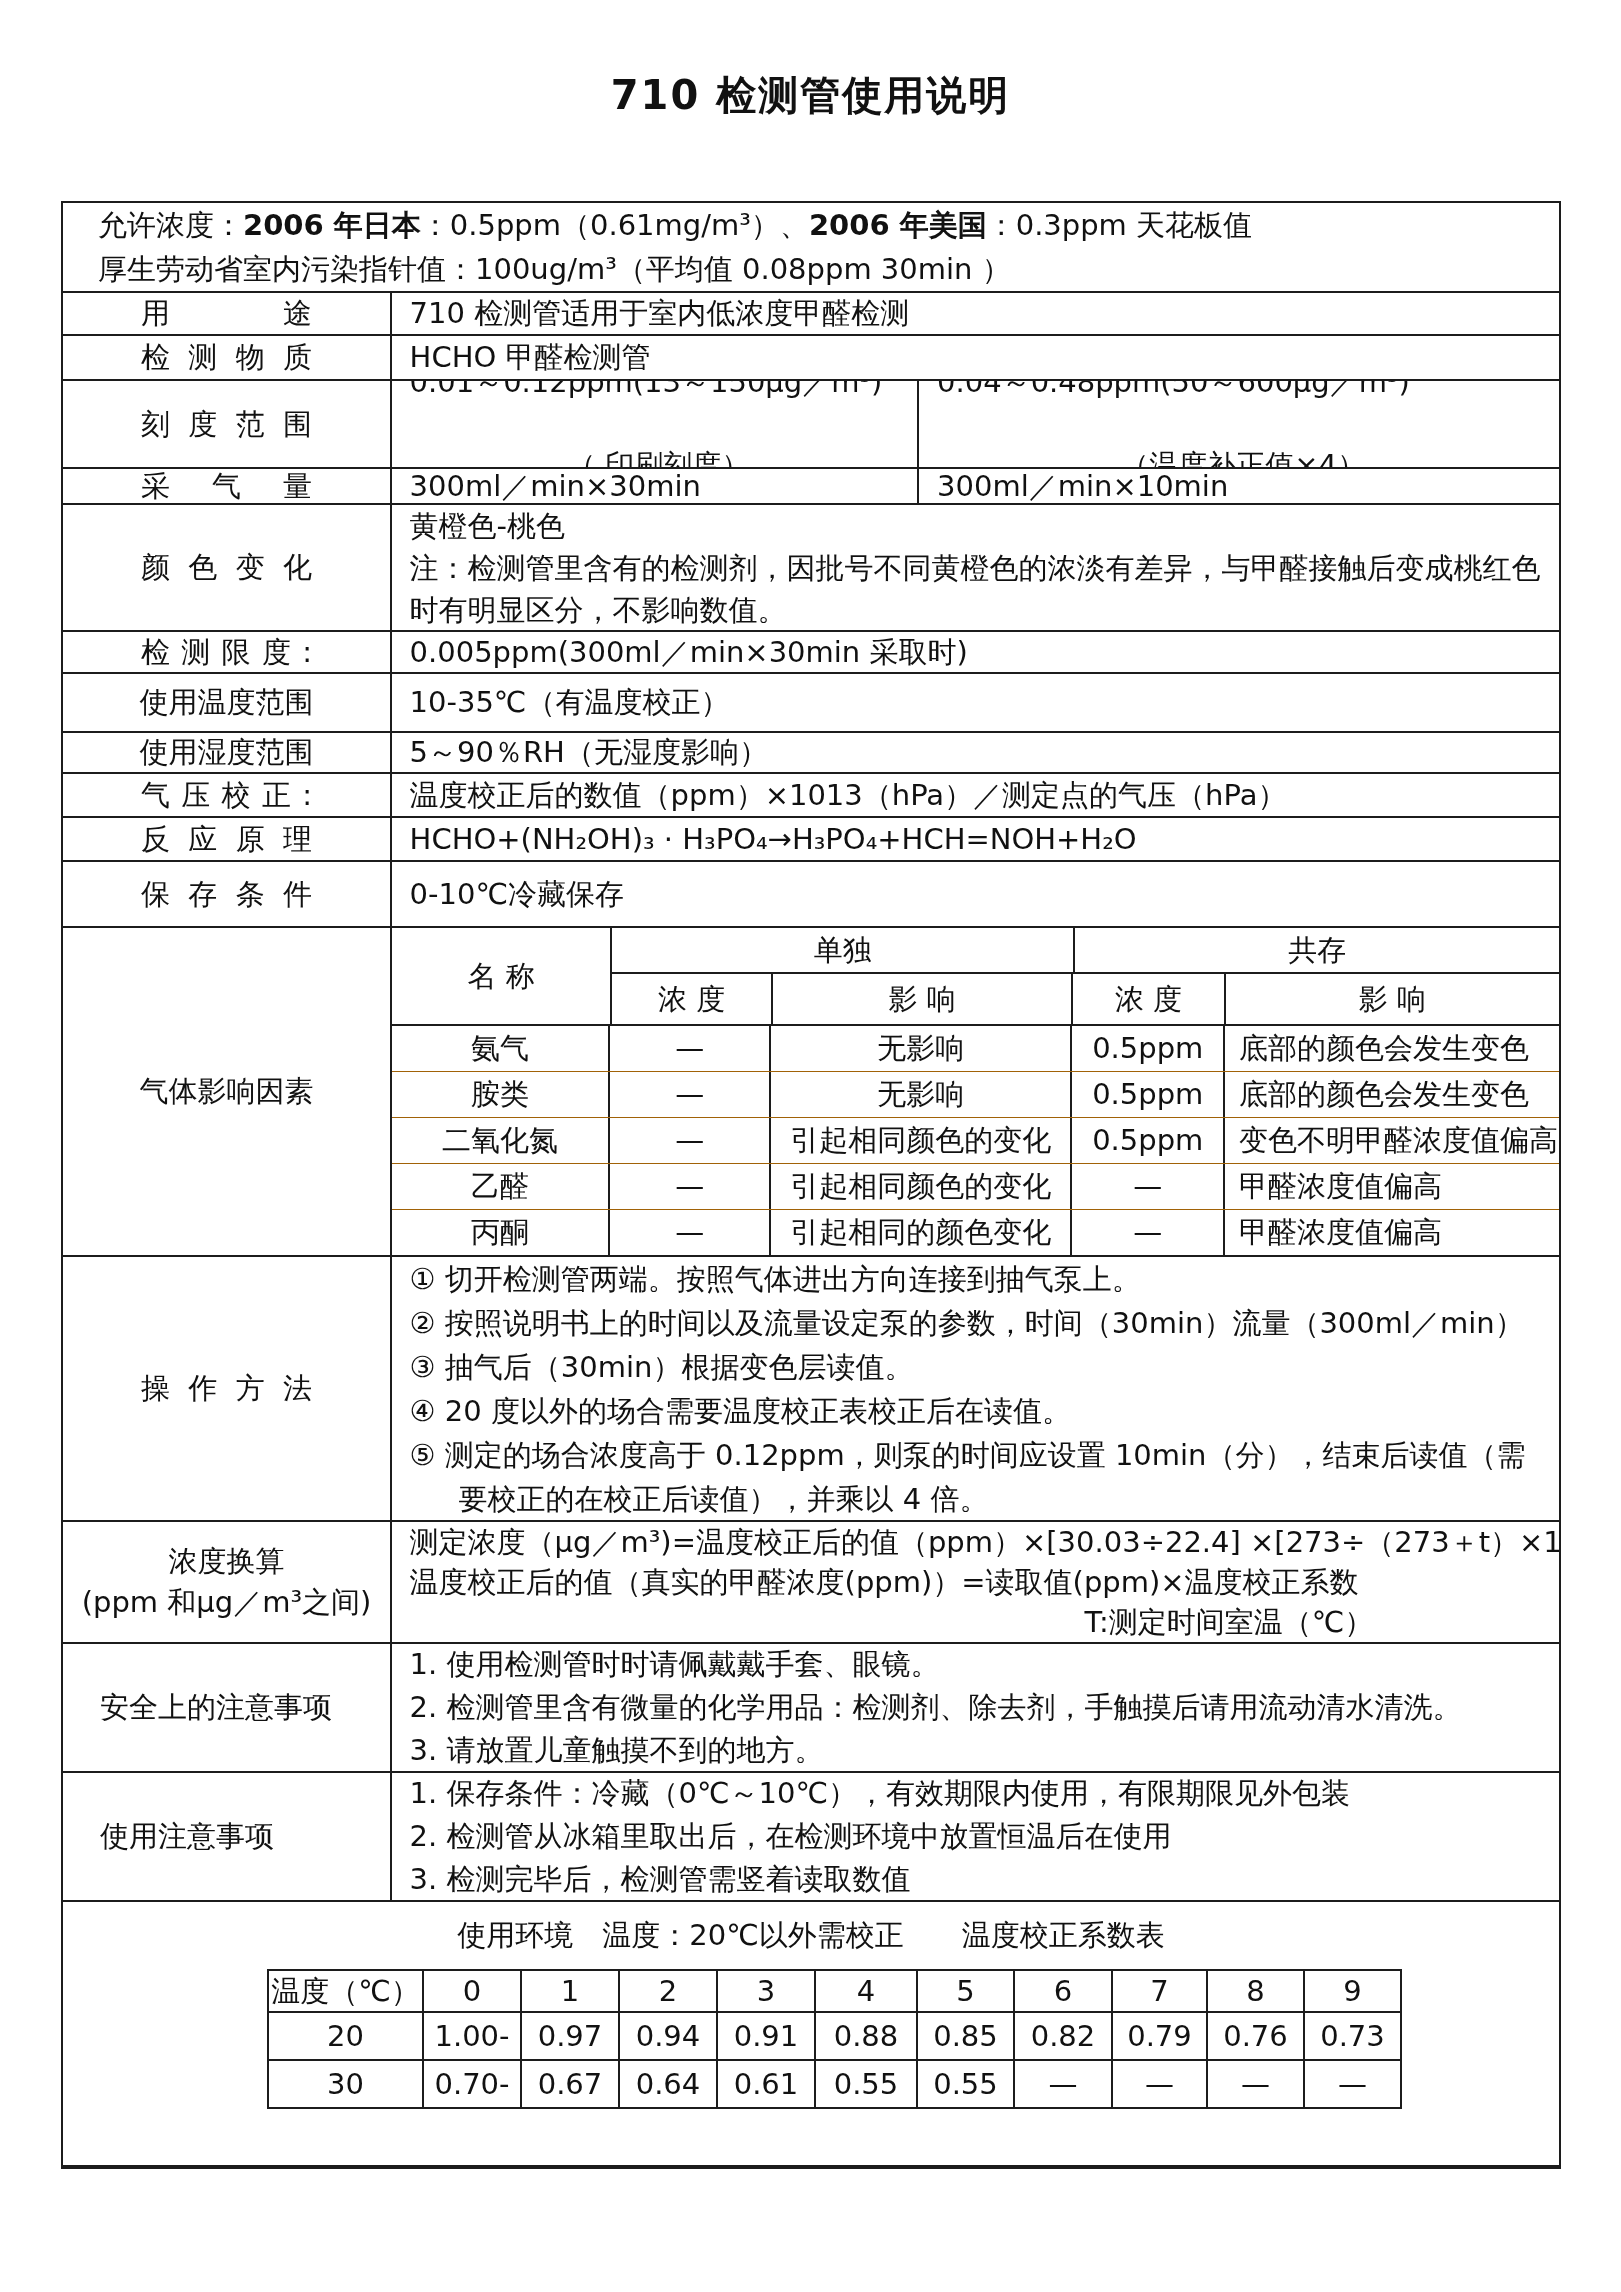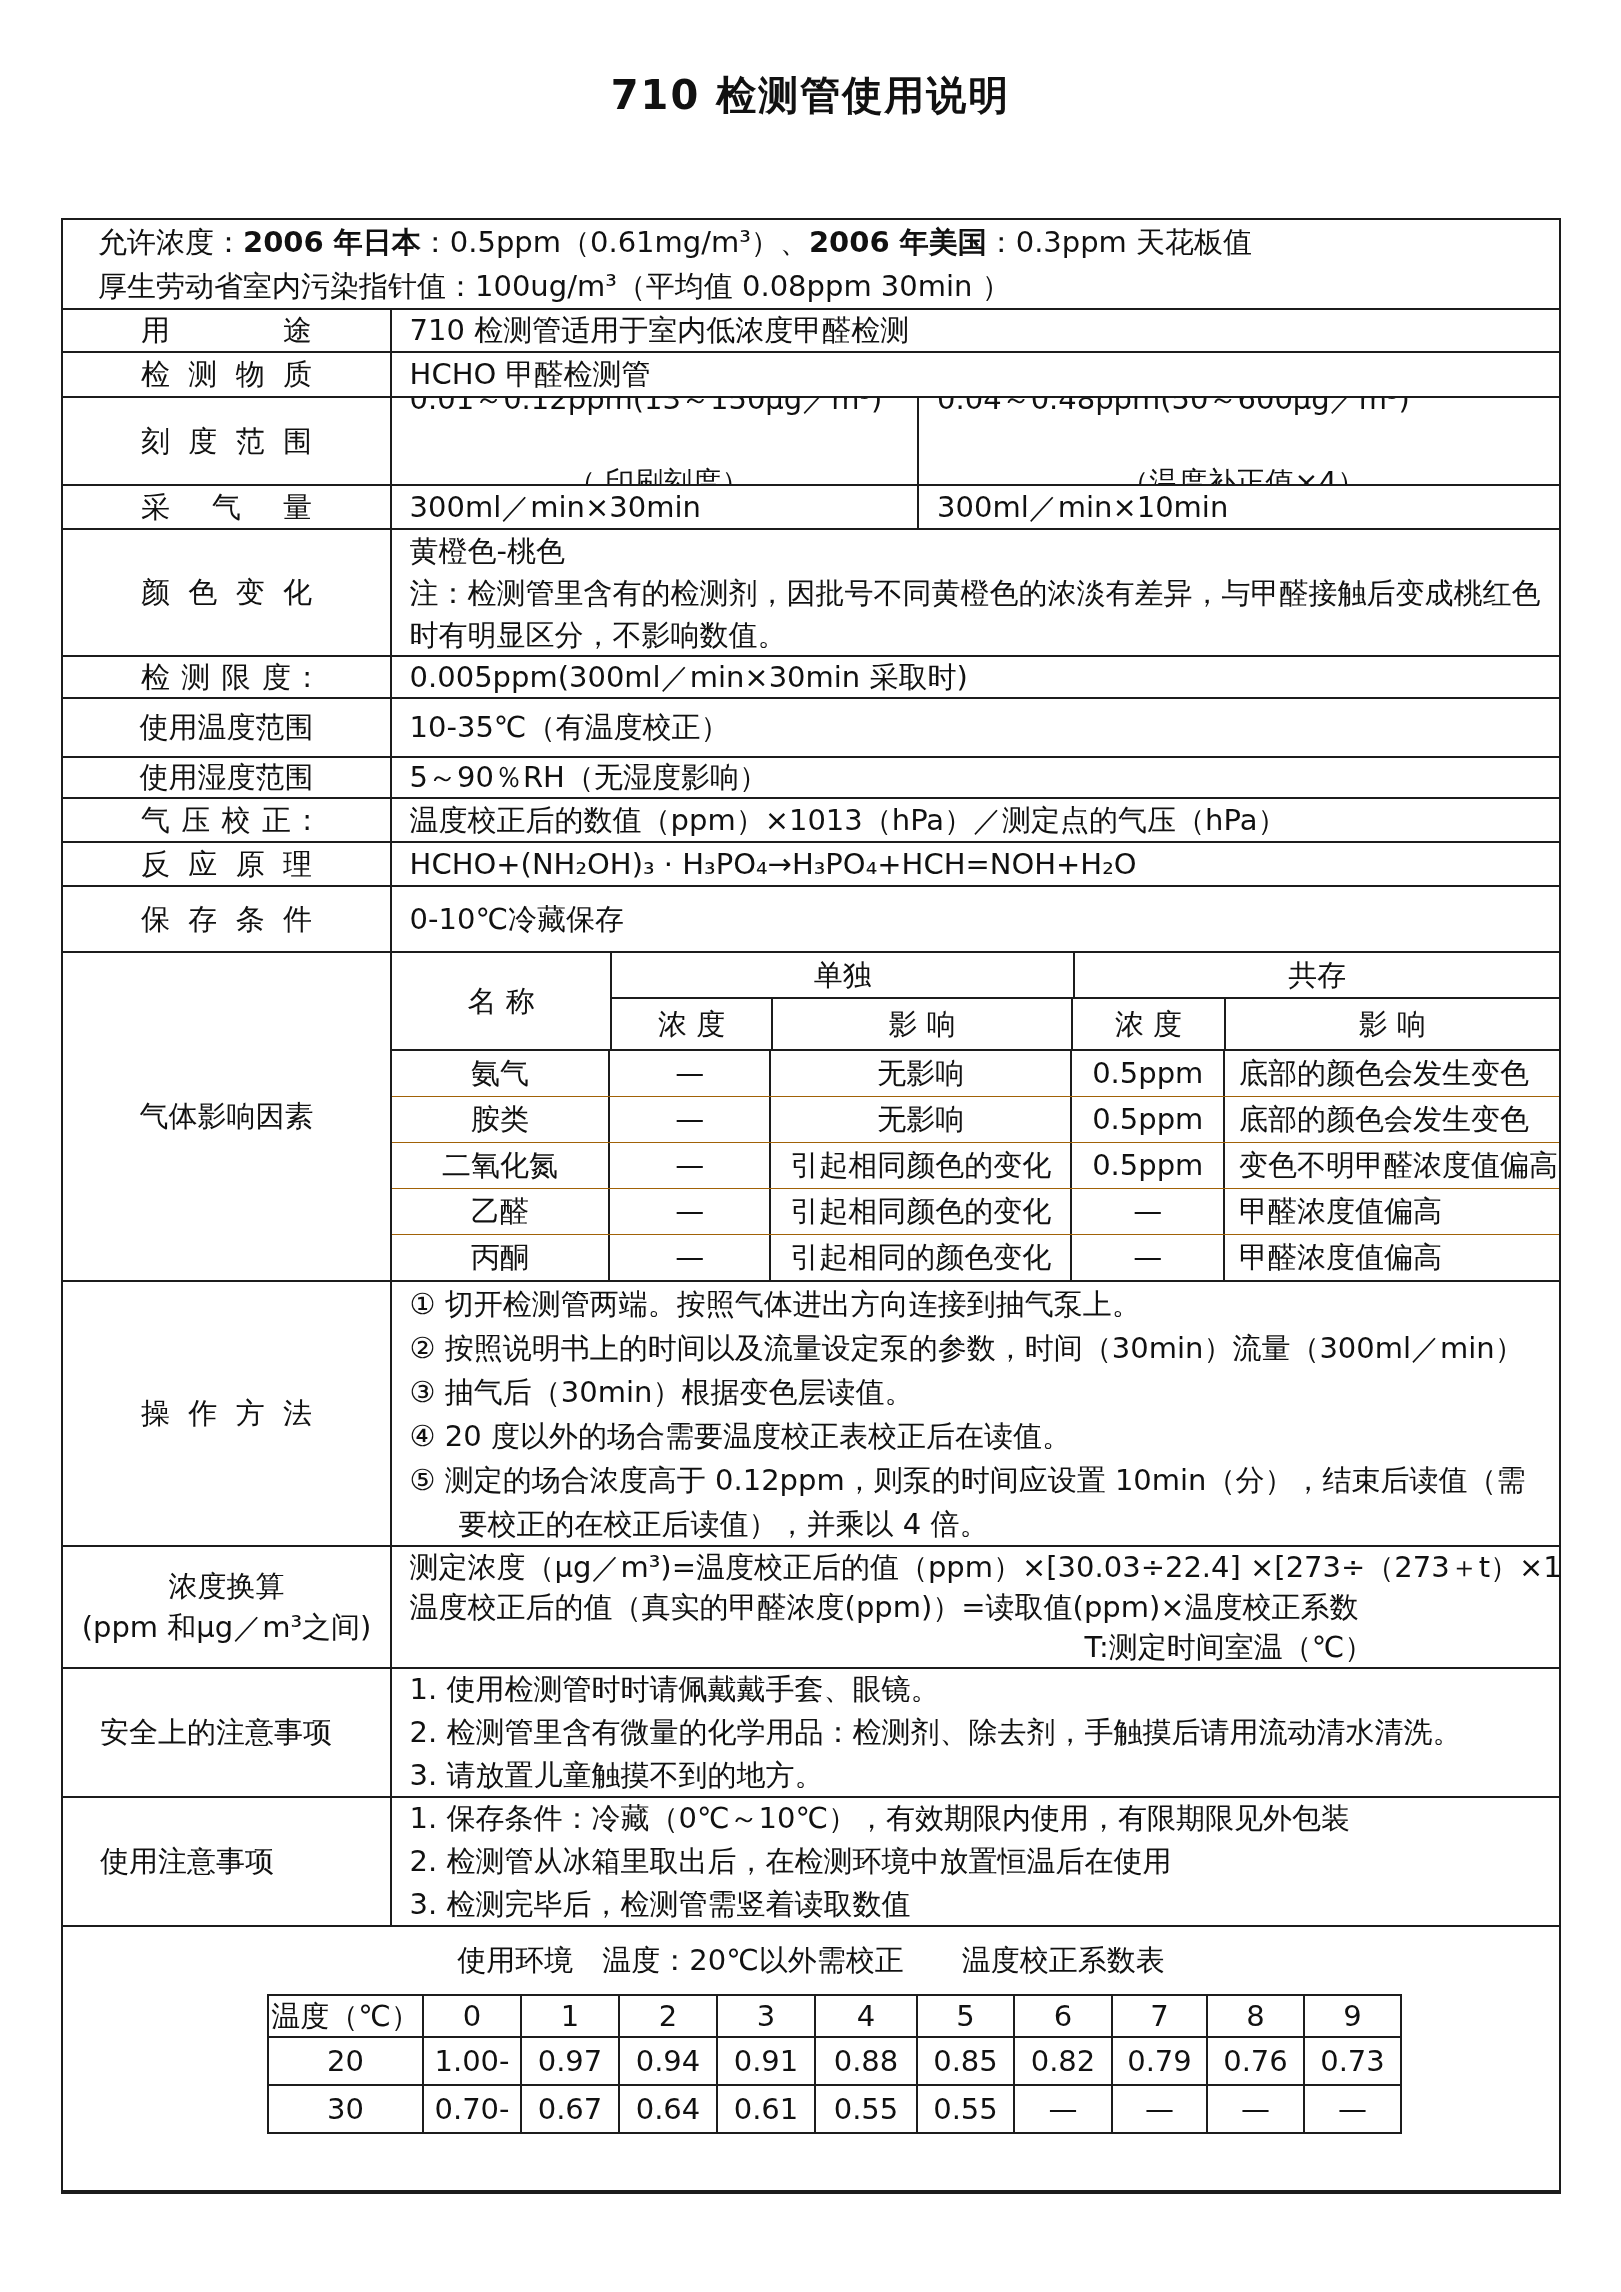"允许浓度：2006 年日本：0.5ppm（0.61mg/m³）、2006" .doc { top: 218px -> 201px }
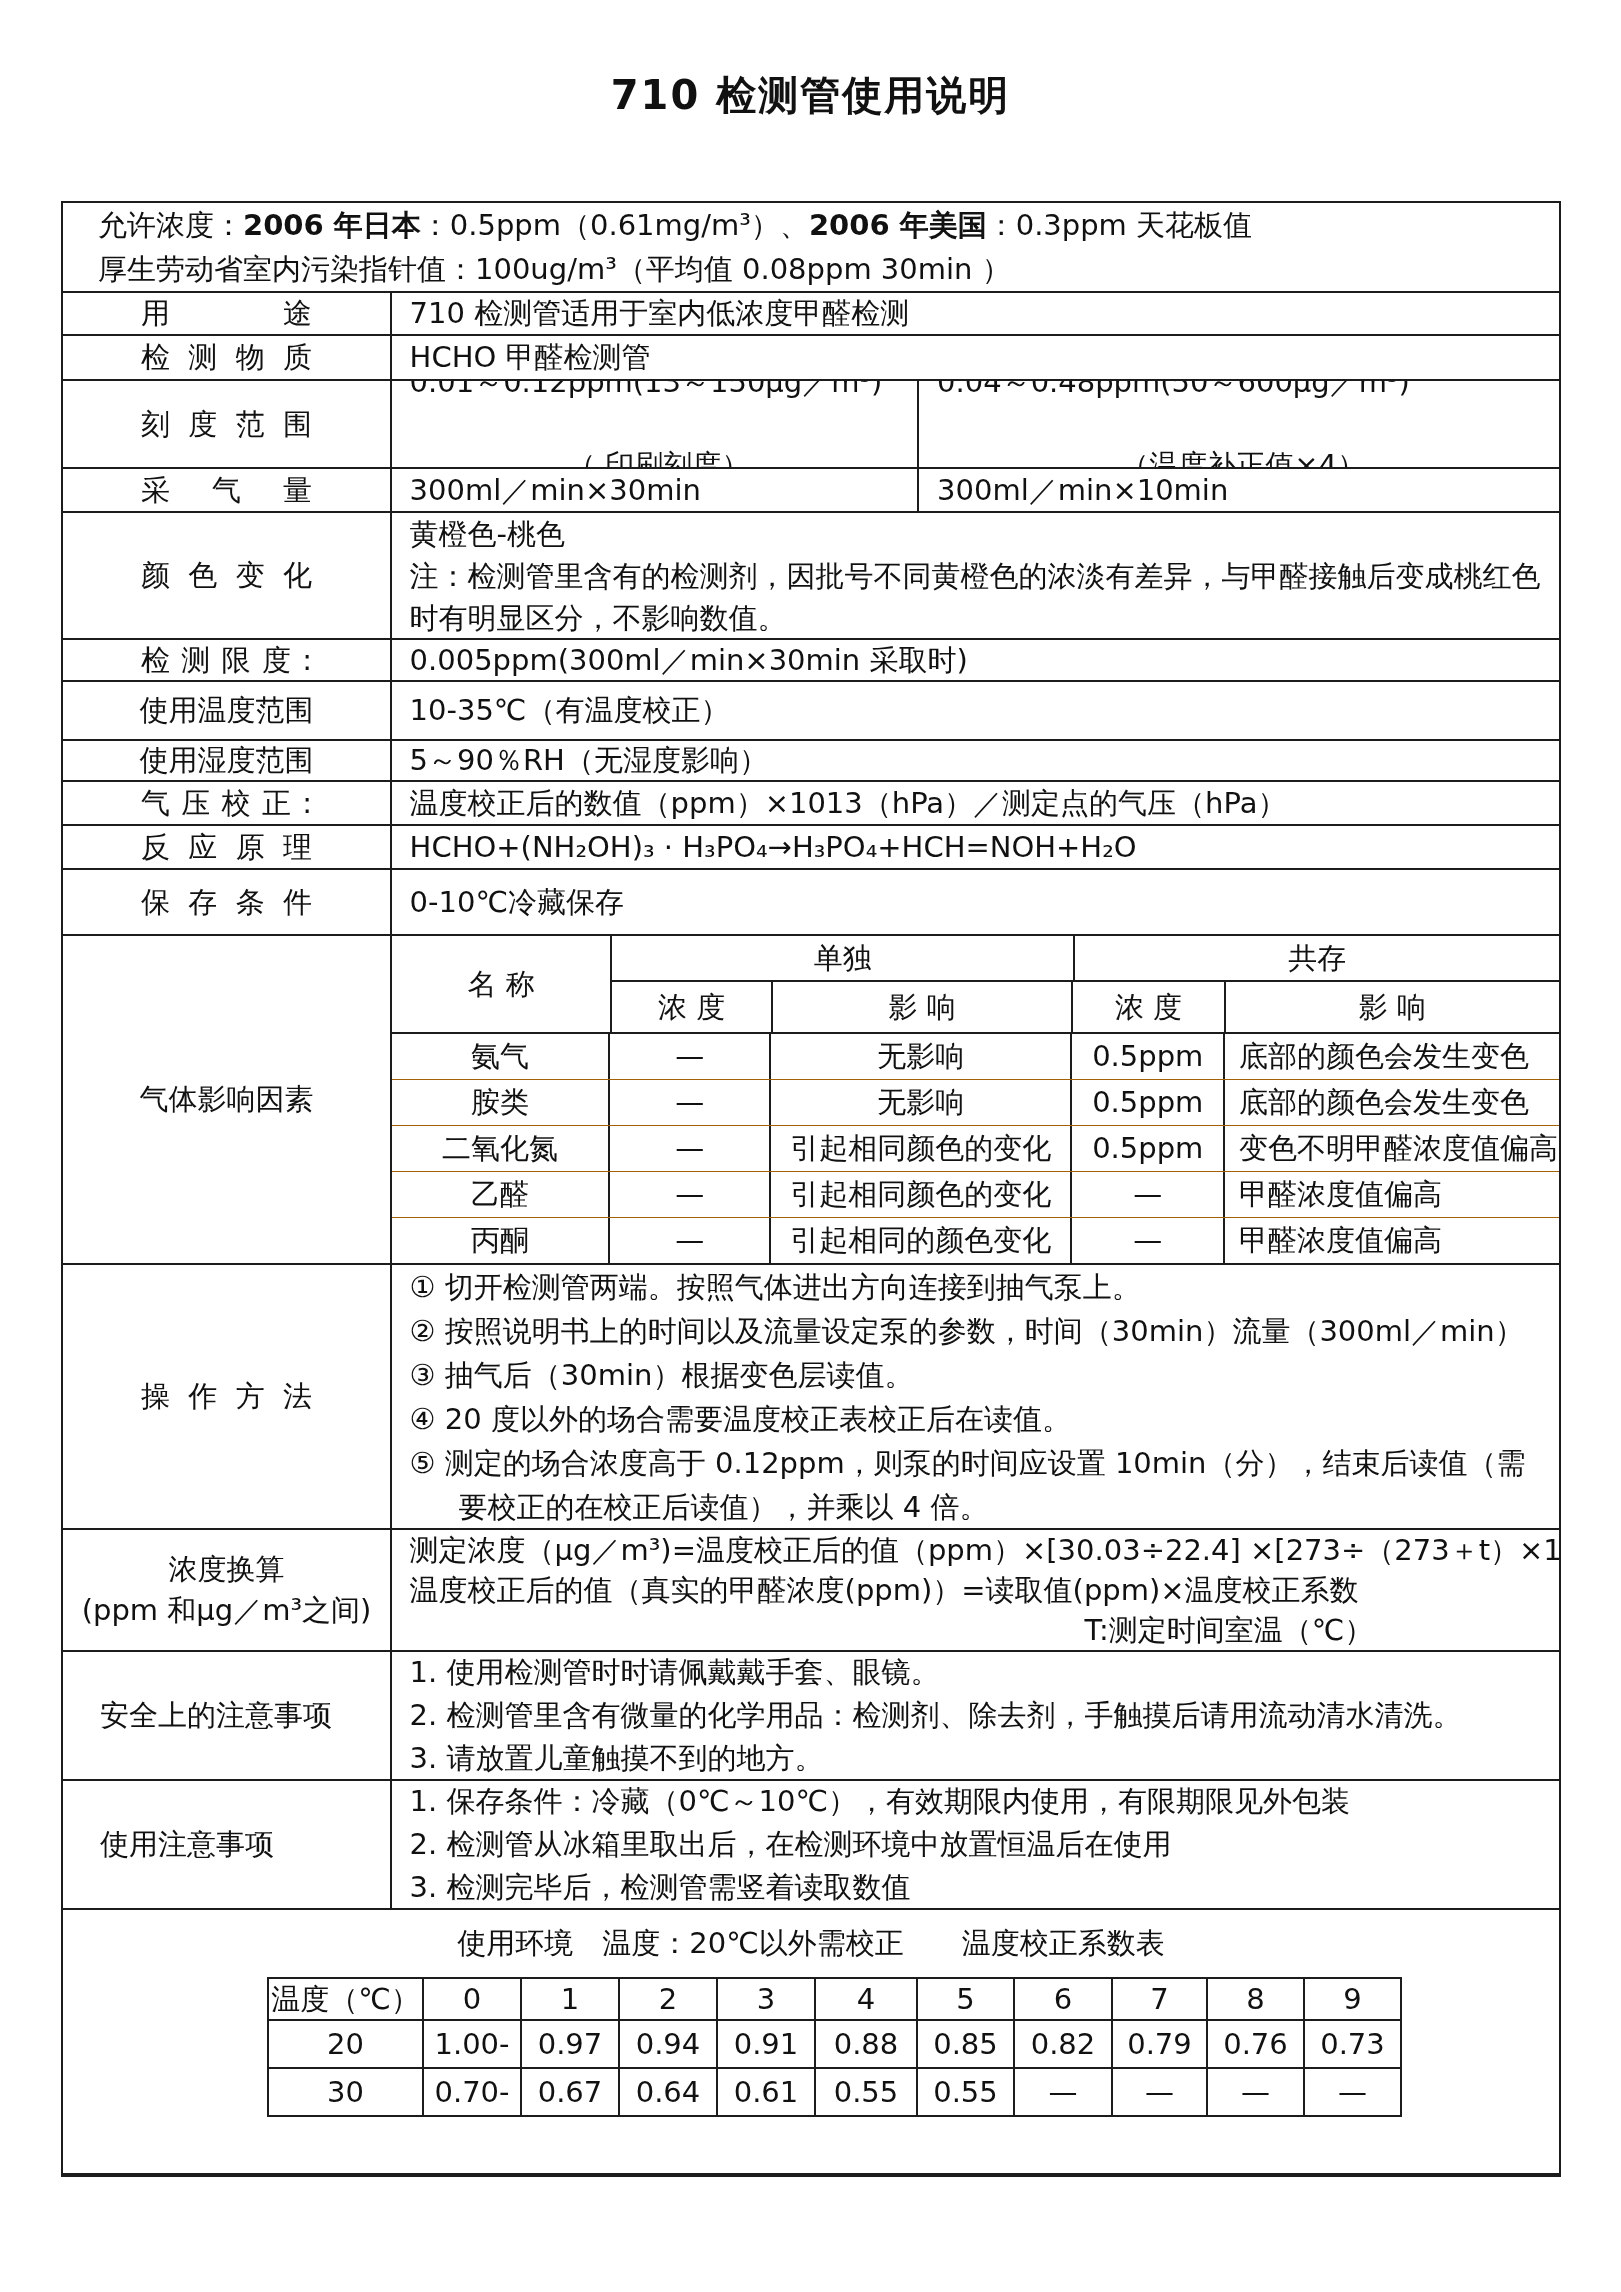"采气量" .r-sampl { height: 44px -> 36px }
